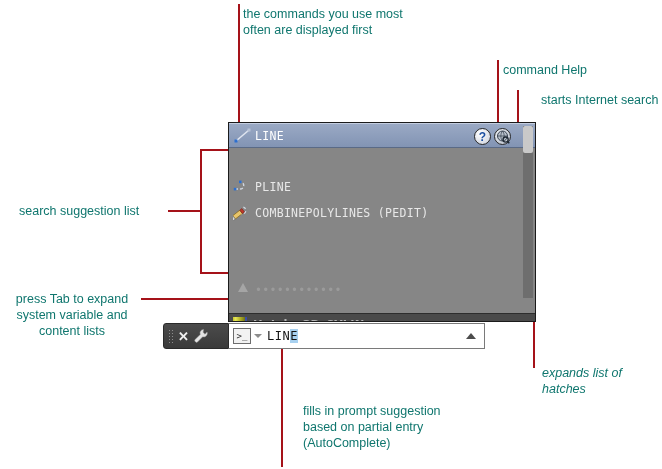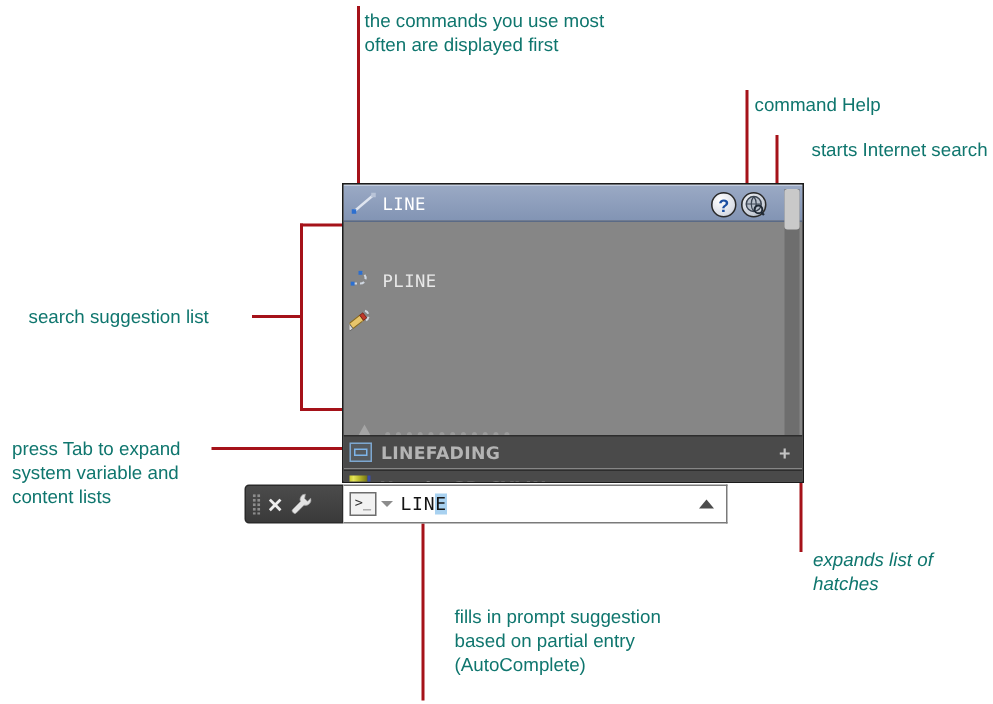"COMBINEPOLYLINES (PEDIT)" span.lbl { html: none -> <span>COMBINEPOLYLINES (PEDIT)</span> }
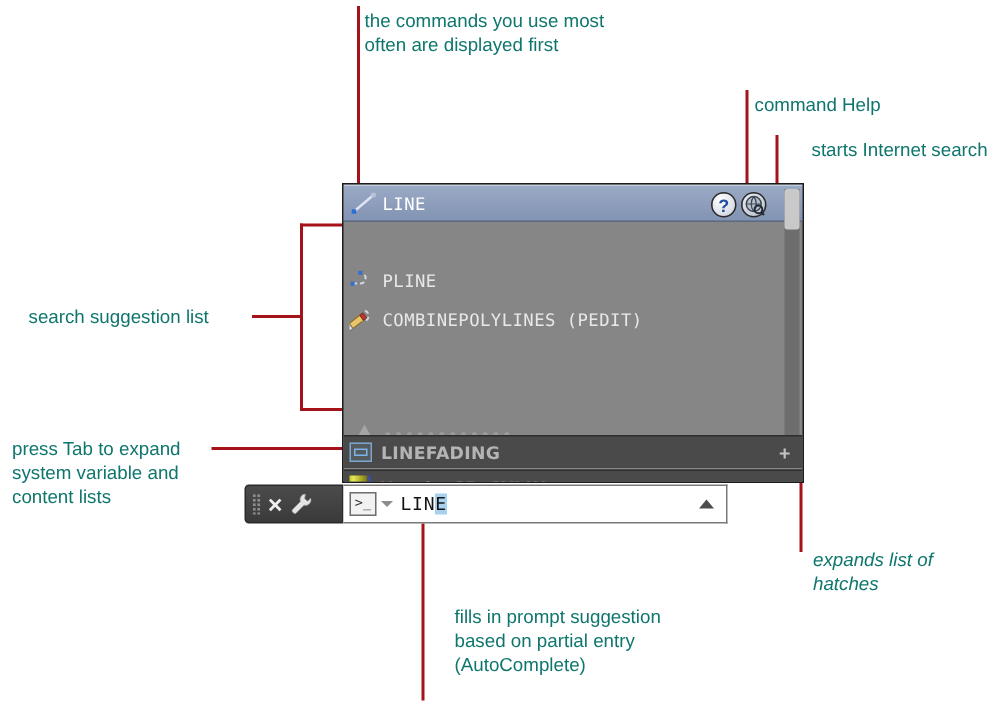"press Tab to expand" .ann.right { text-align: left -> center }
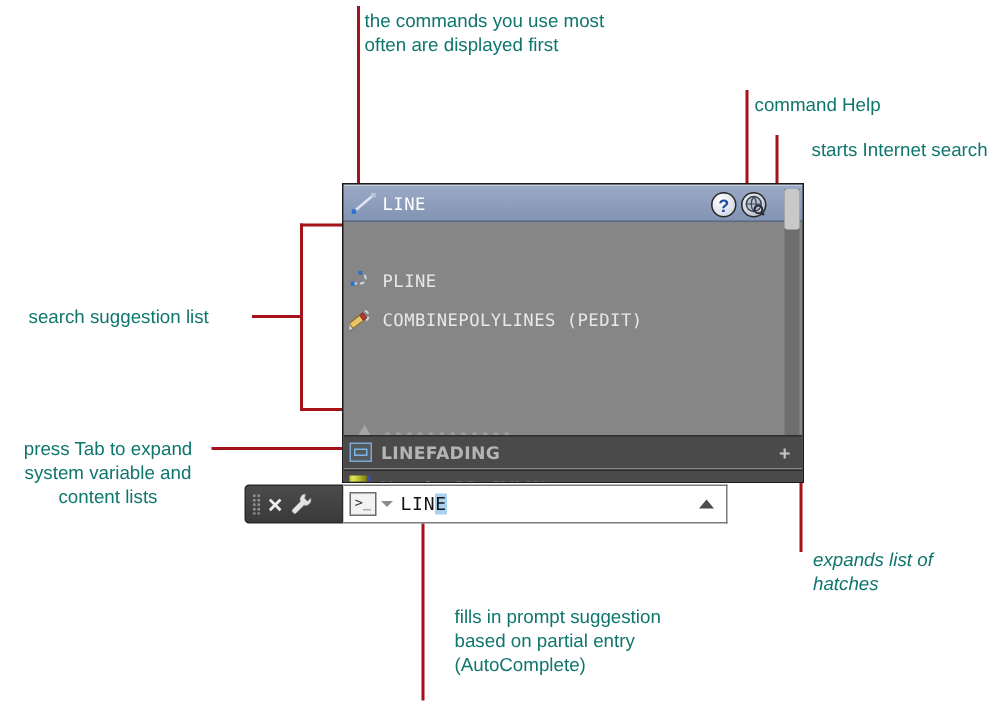"LINEFADING" div.sys-row { html: <div> <span></span> <span>LINEFADING</span> <span>+</span> </div> -> none }
